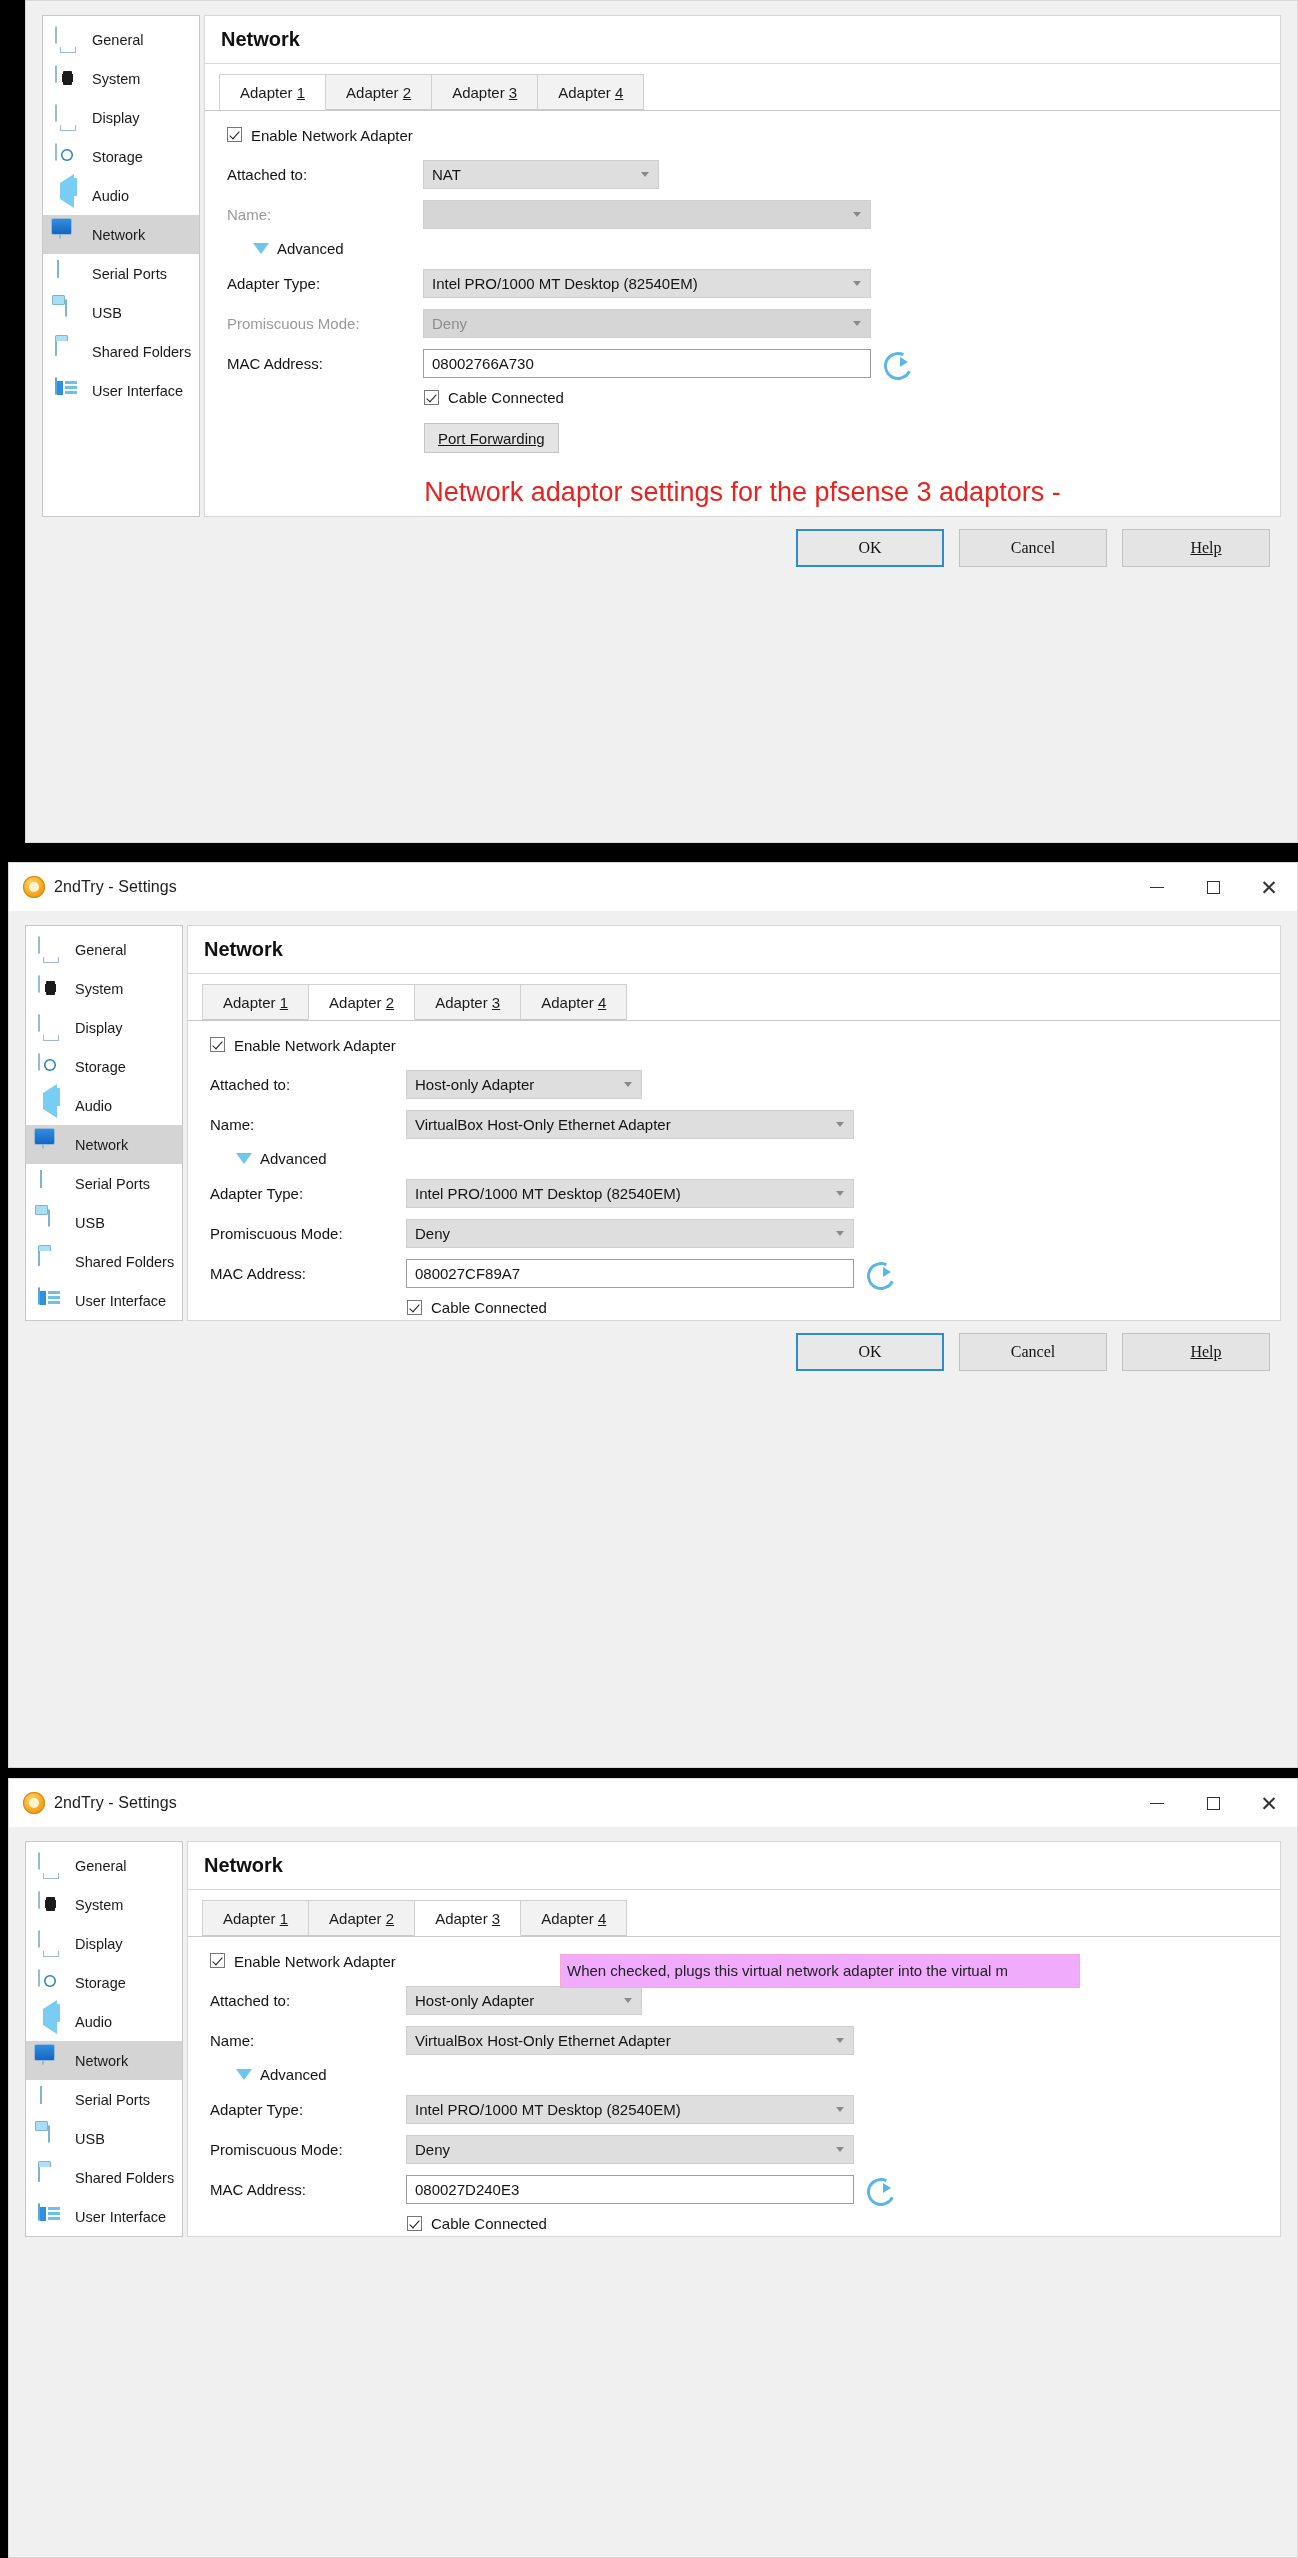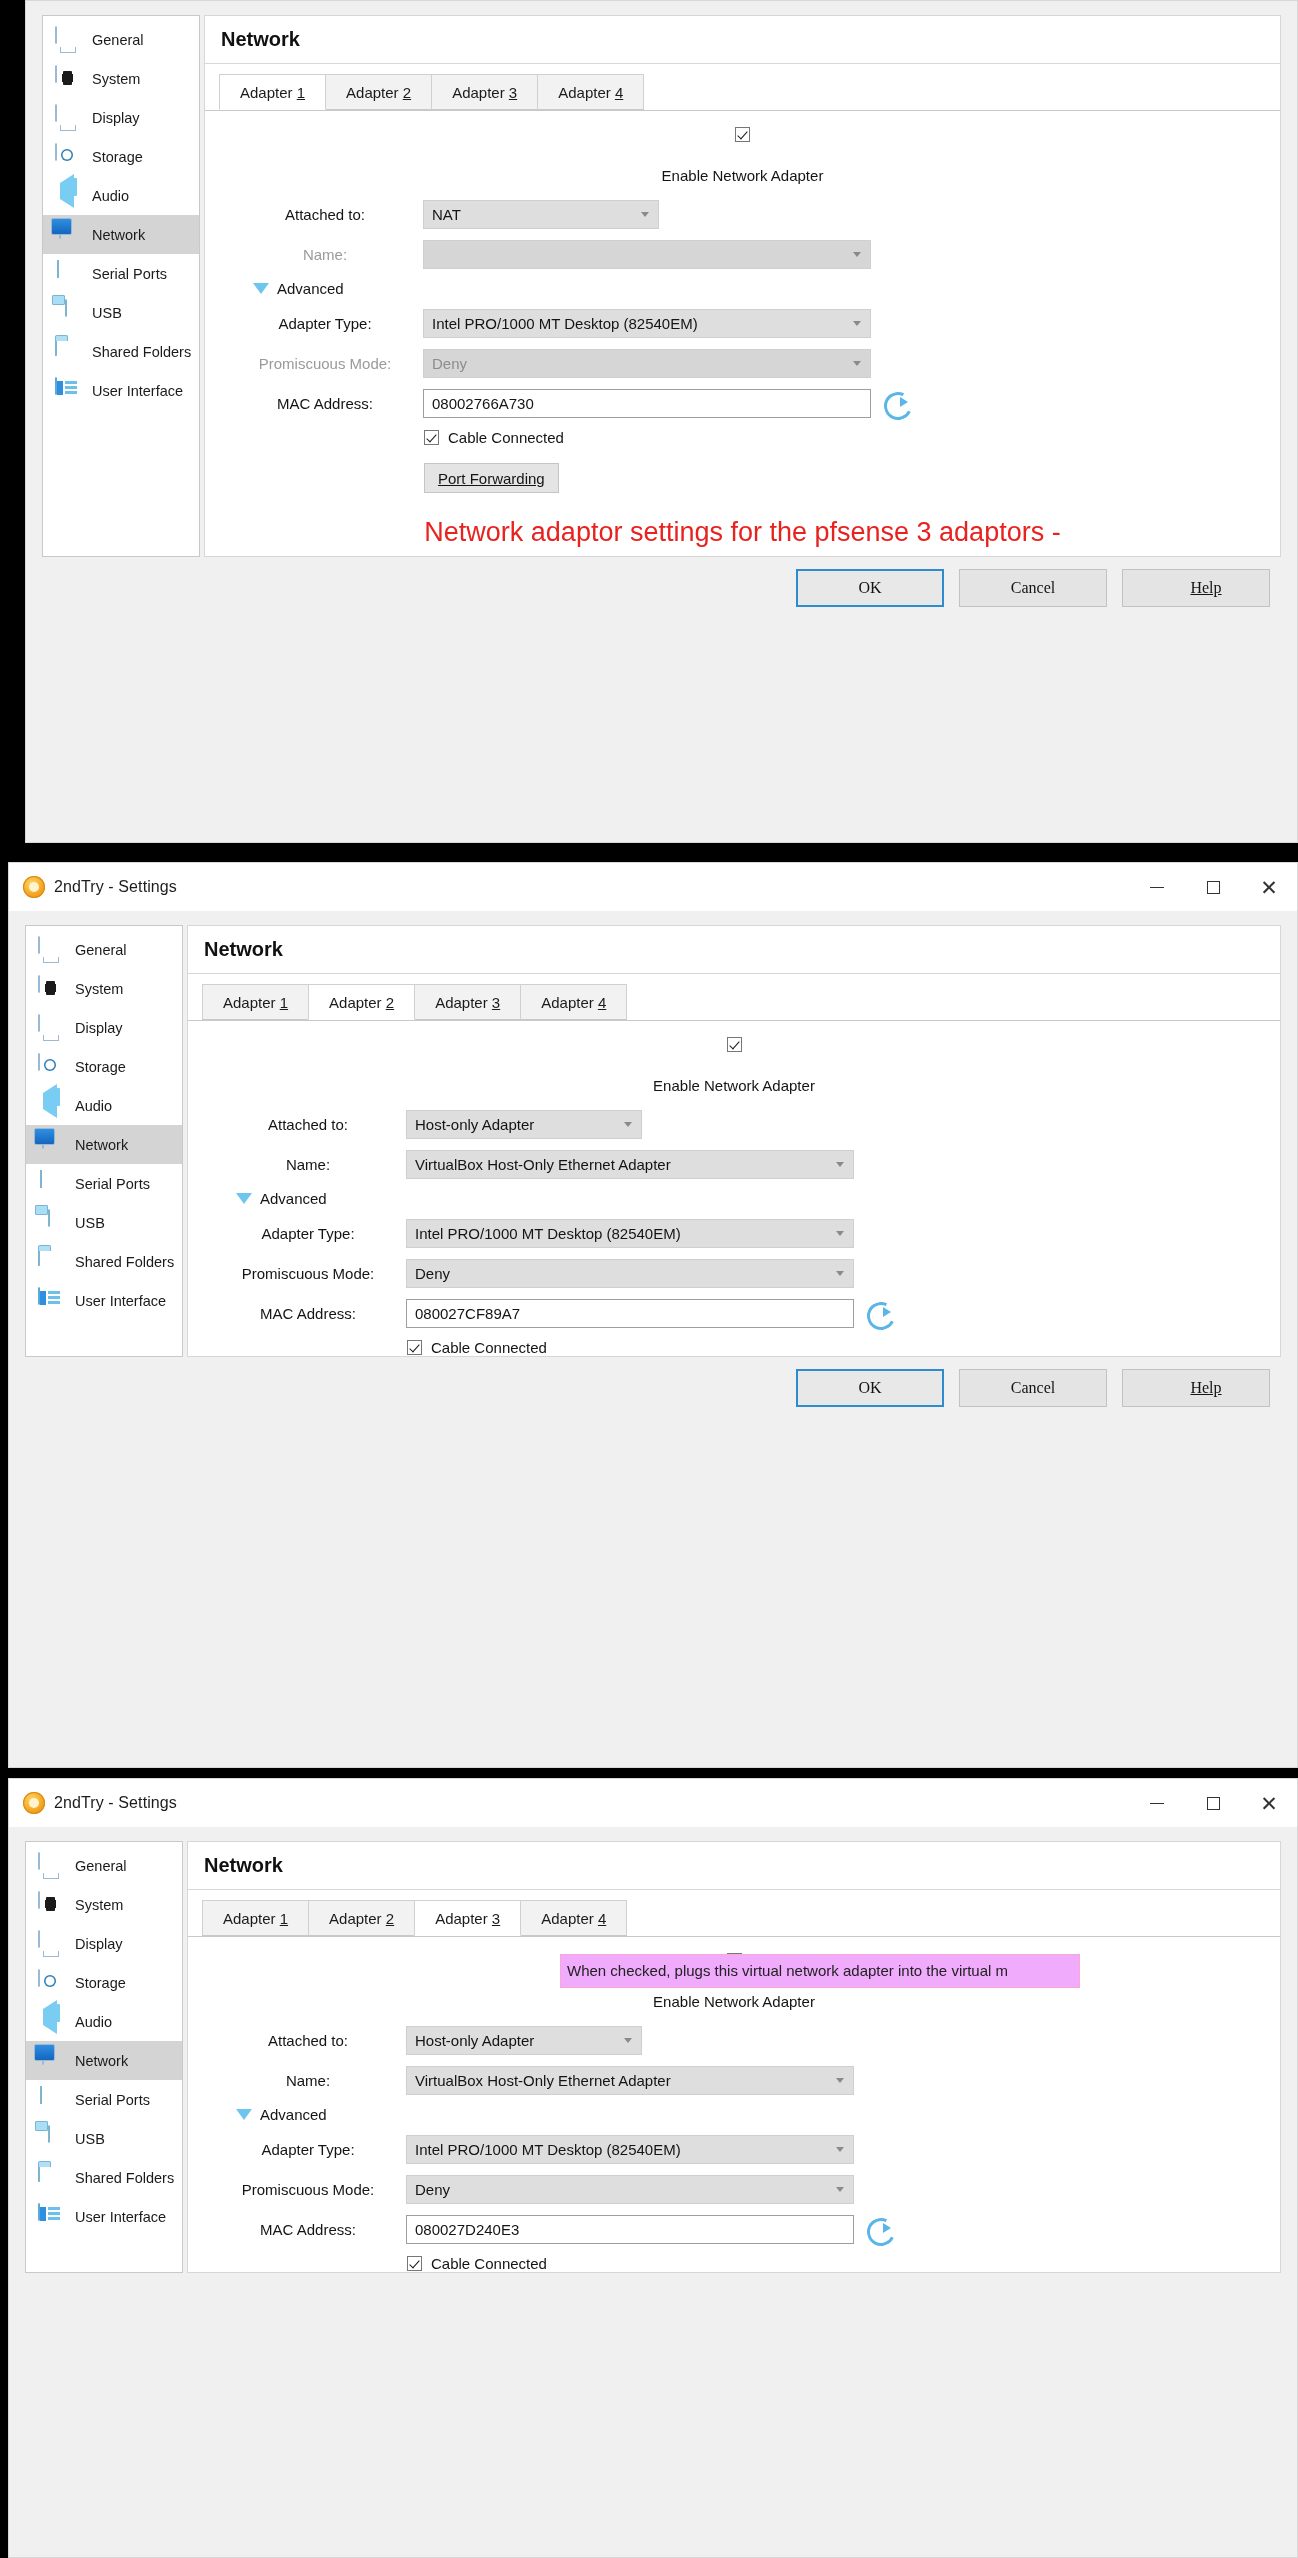"Enable Network Adapter" .chk-row { align-items: center -> flex-start; flex-direction: column -> none; gap: 25px -> 9px }
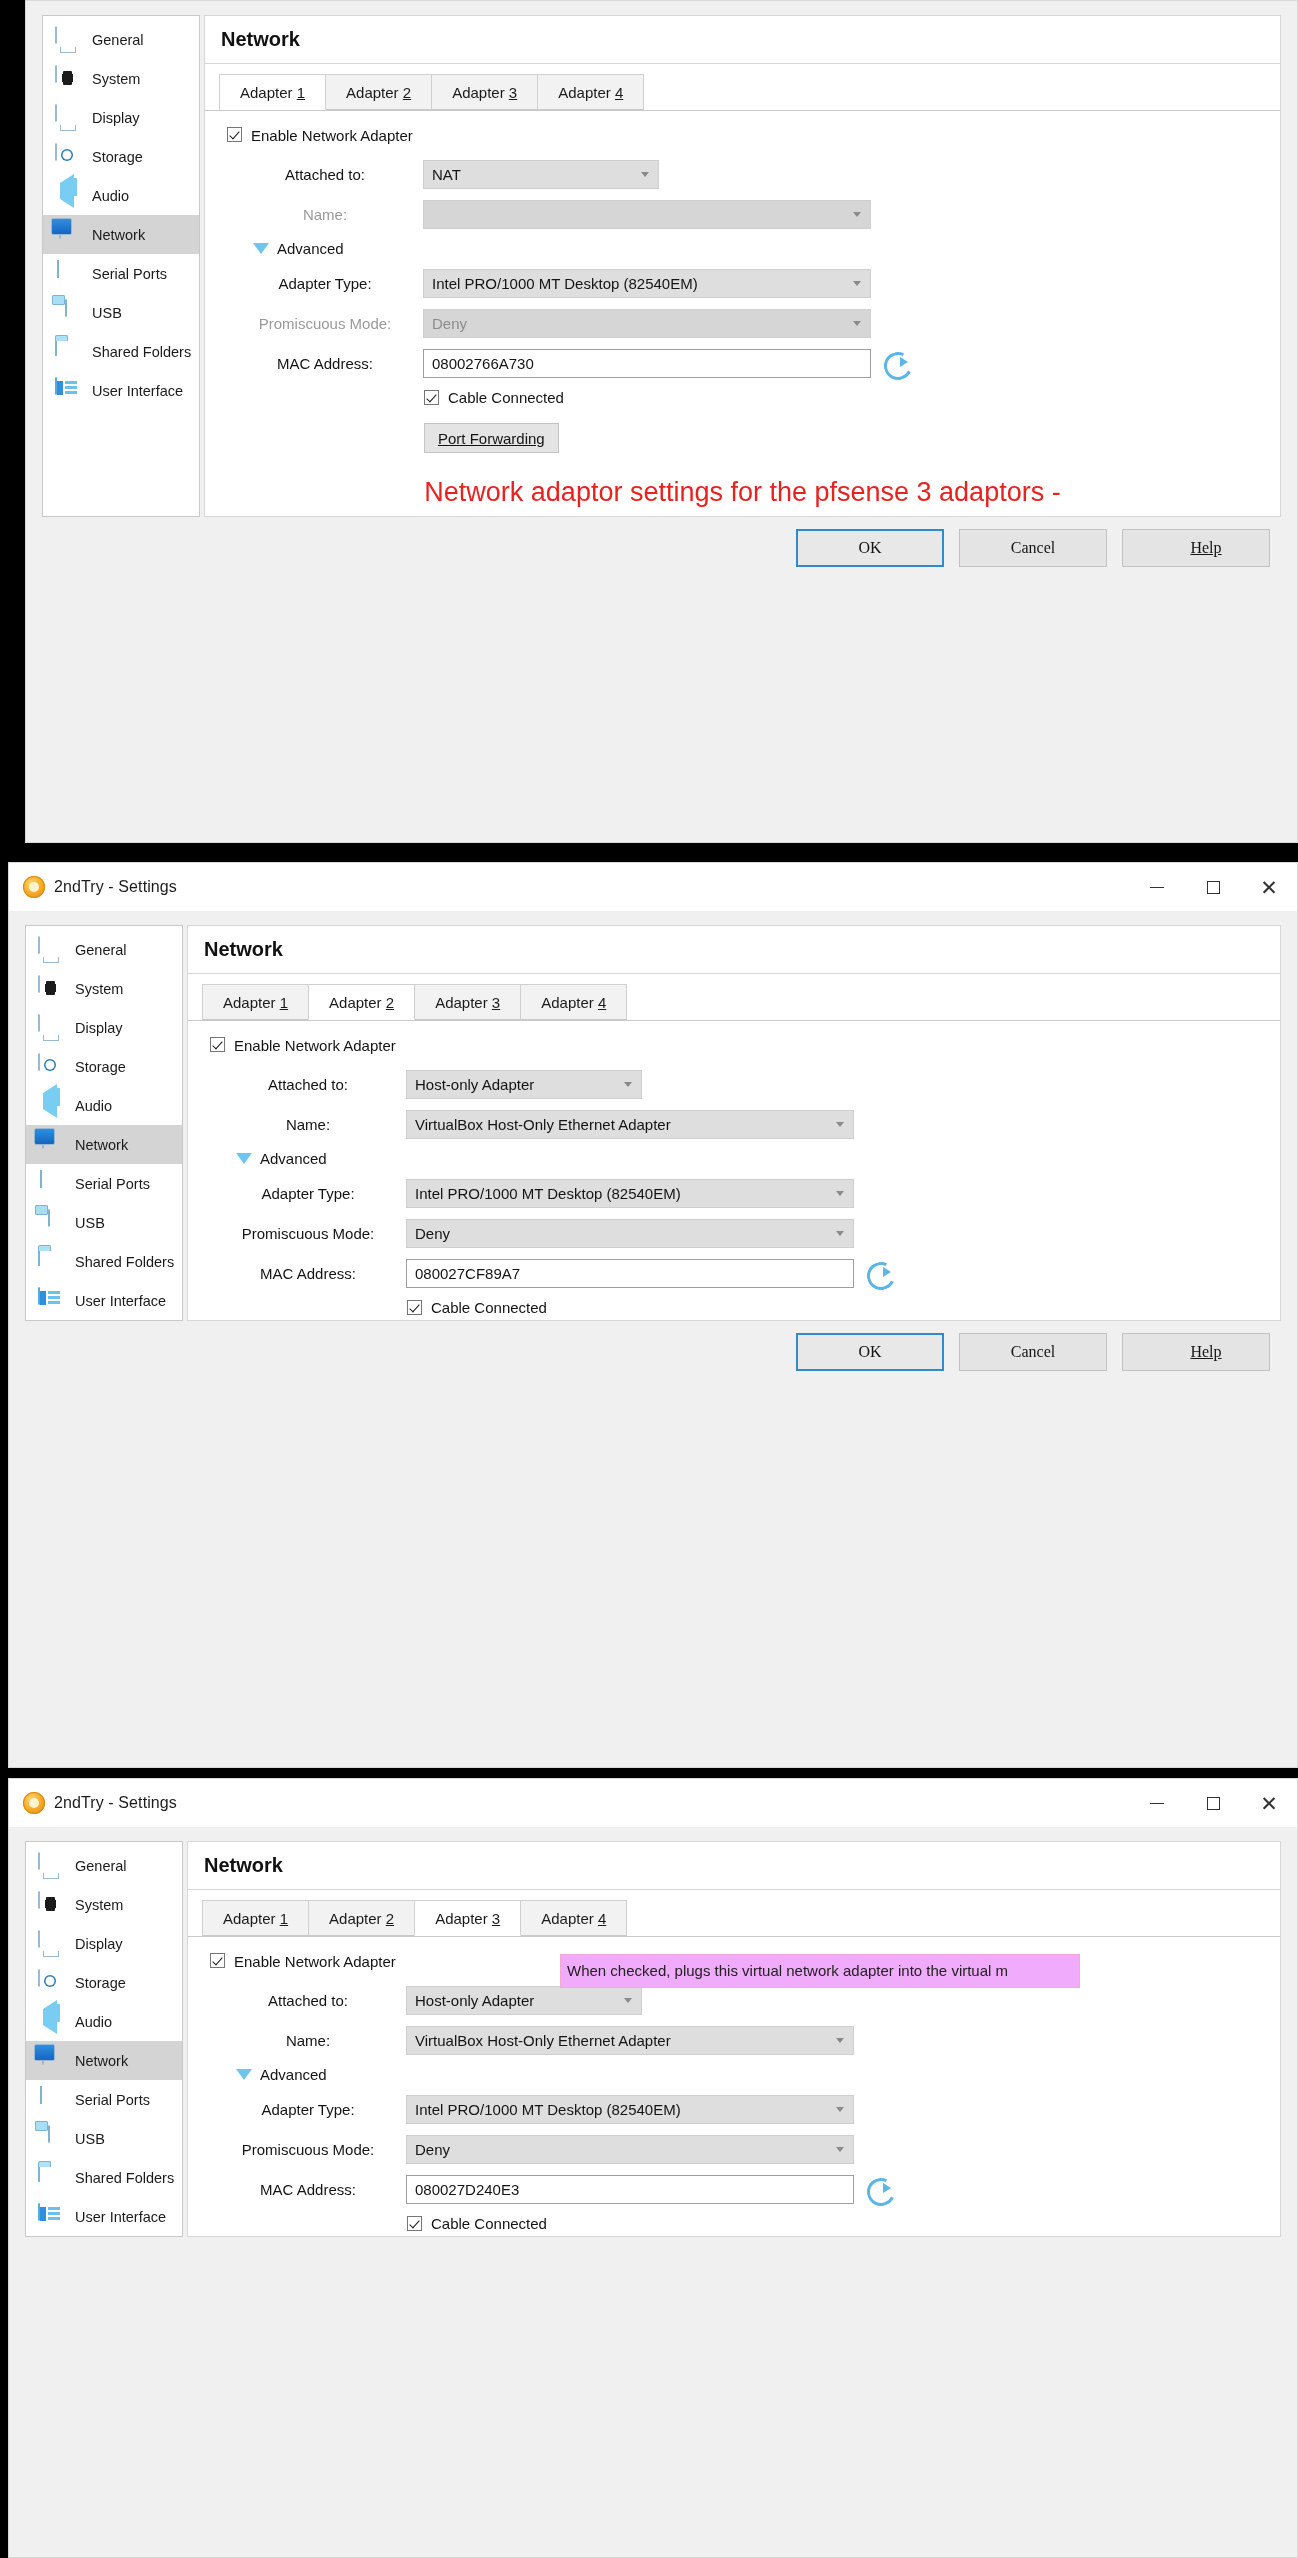"Attached to:" .field-label { text-align: center -> left }
